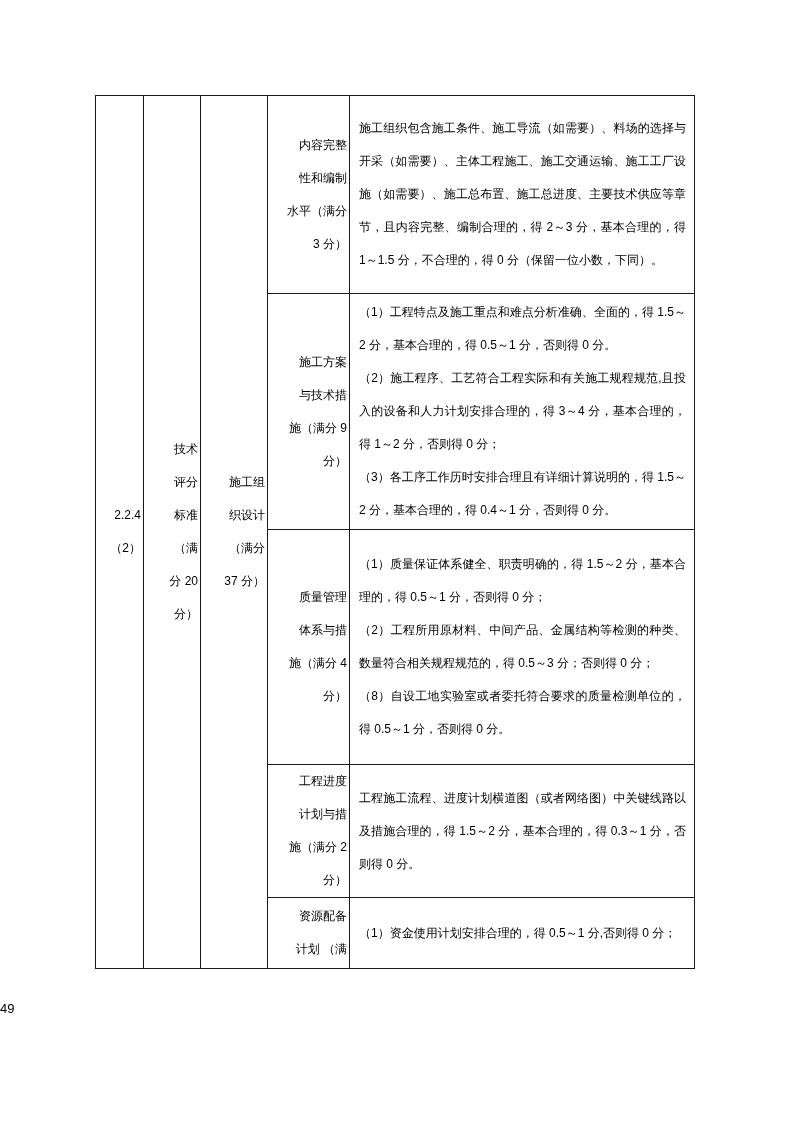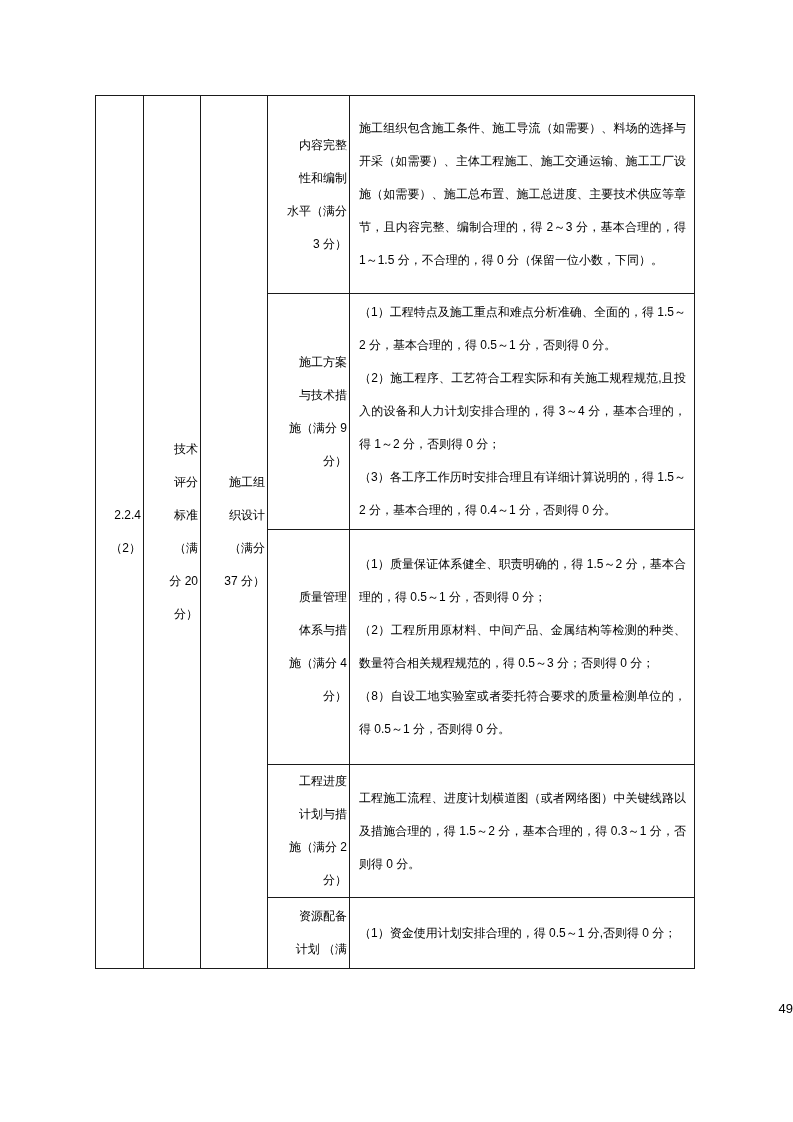"49" .page-number { text-align: right -> left }
